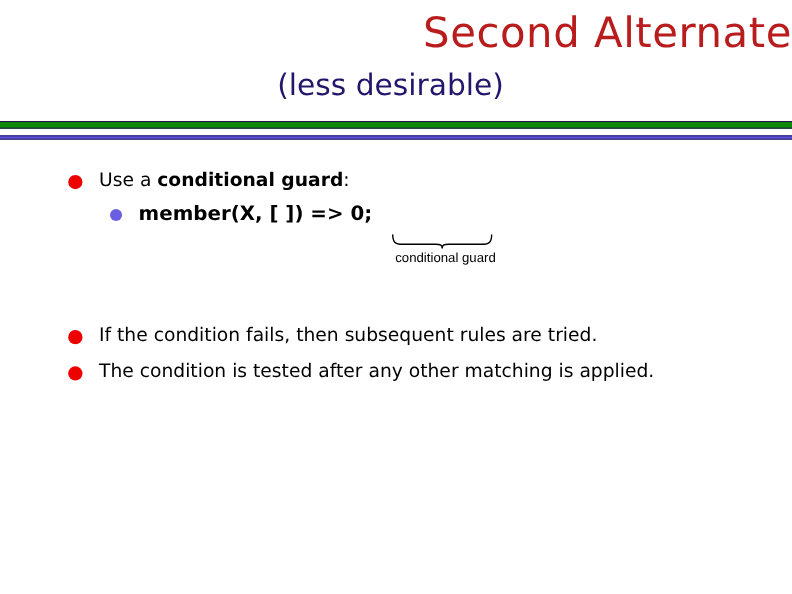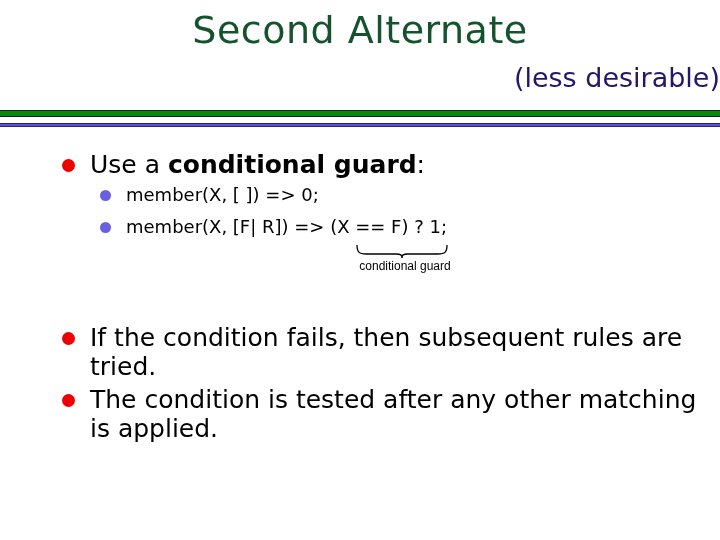"Second Alternate" .title { color: #14532d -> #b91c1c; text-align: center -> right }
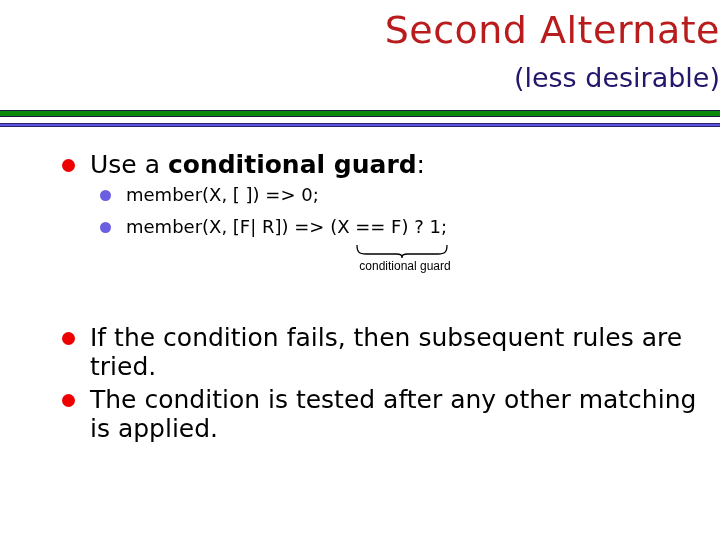"(less desirable)" .subtitle { left: 12px -> 1px; text-align: right -> center }
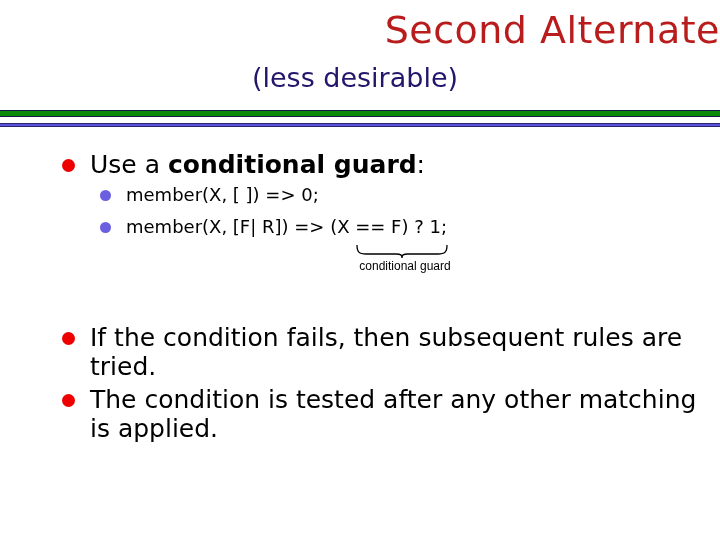"Use a conditional guard:" .bullet-l1 { font-size: 25px -> 17px }
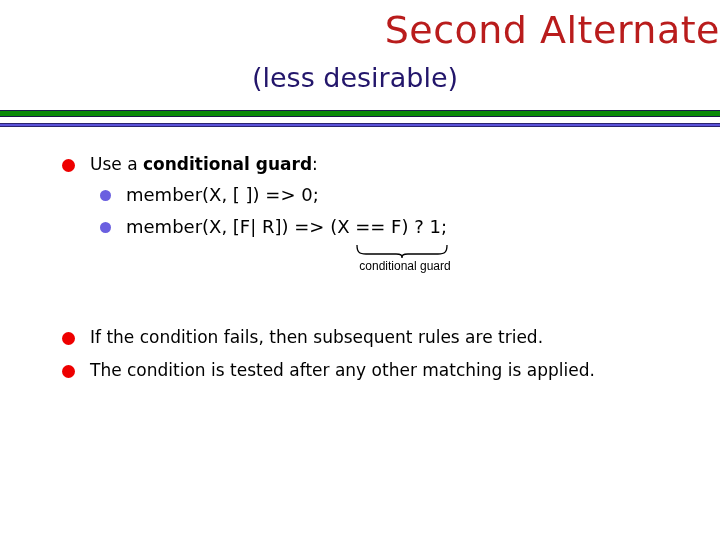"member(X, [ ]) => 0;" .bullet-l2 { font-weight: none -> bold }
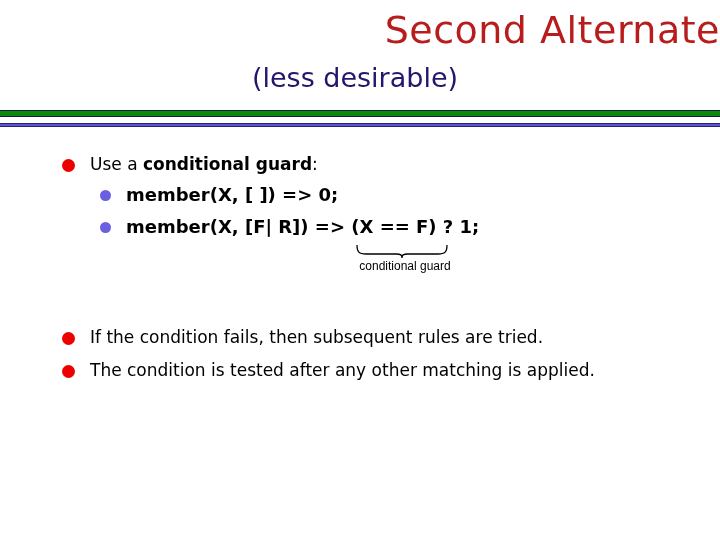"member(X, [F| R]) => (X" div.bullet-l2 { html: <div> <span></span> <span>member(X, [F| R]) =&gt; (X == F) ? 1;</span> </div> -> none }
